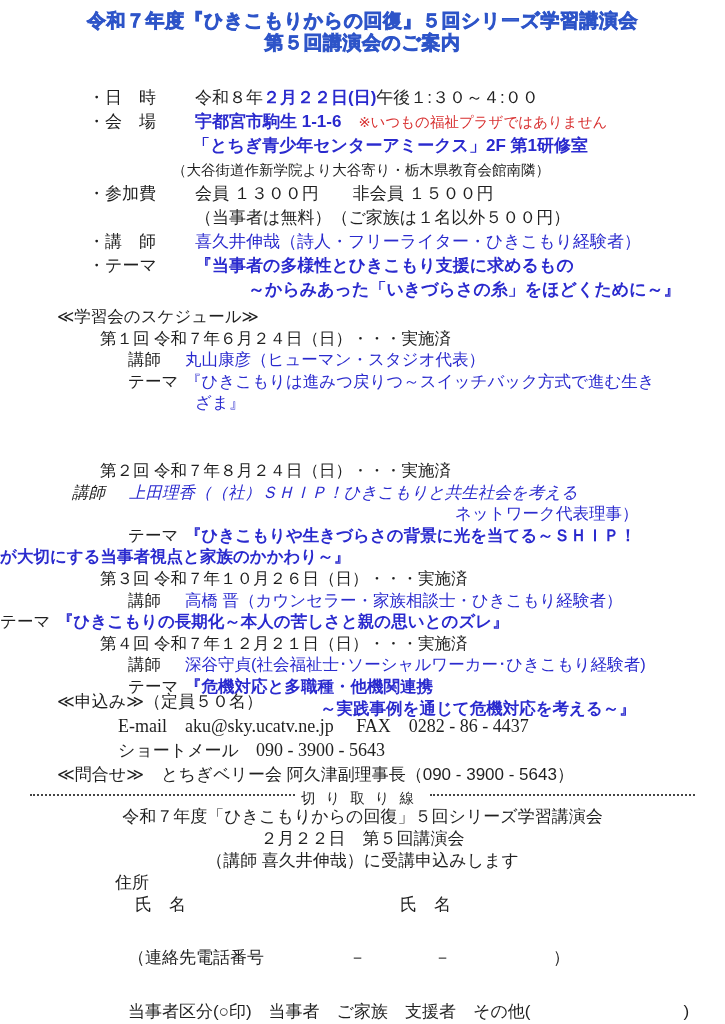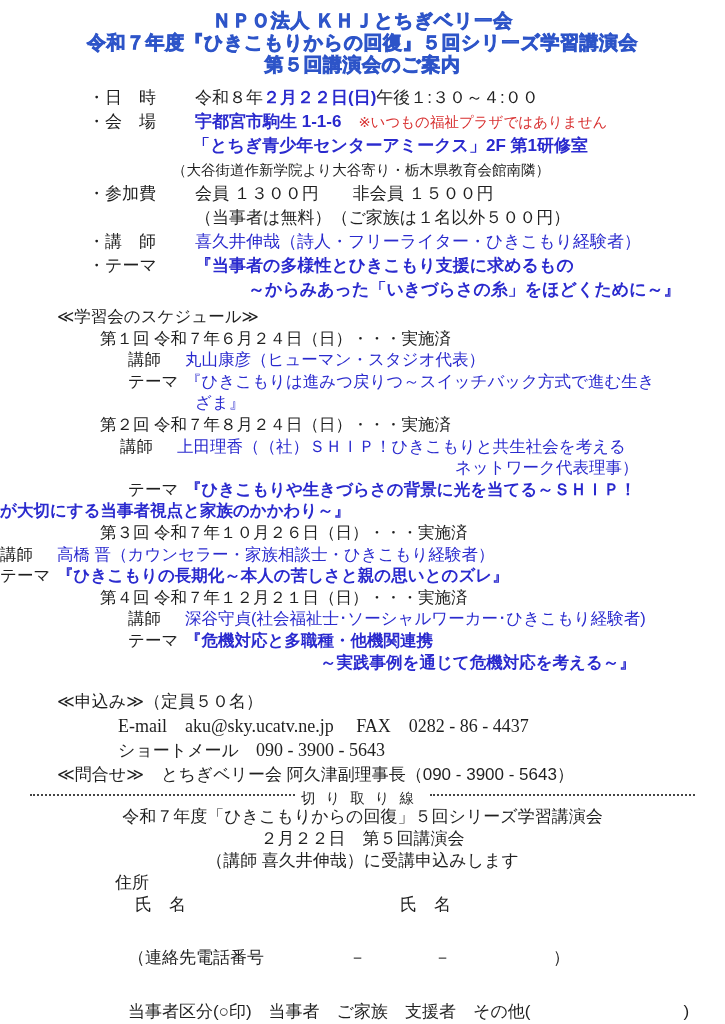"ＮＰＯ法人 ＫＨＪとちぎベリー会" div.title-line { html: <div>ＮＰＯ法人 ＫＨＪとちぎベリー会</div> -> none }
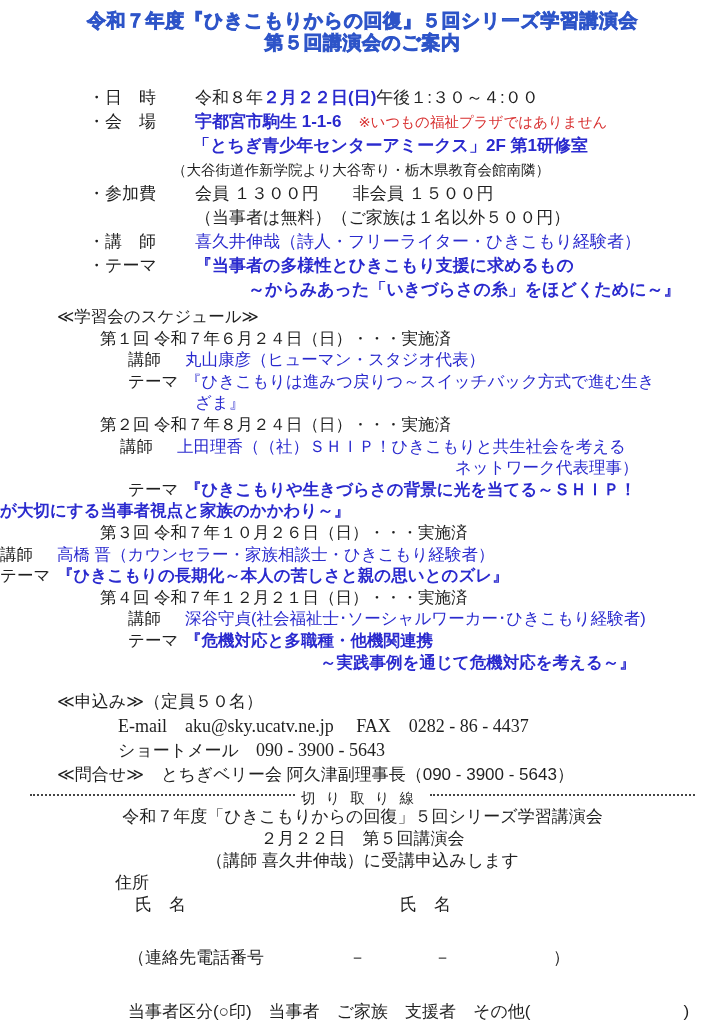"第２回 令和７年８月２４日（日）・・・実施済" div.sline { margin-top: none -> 46px }
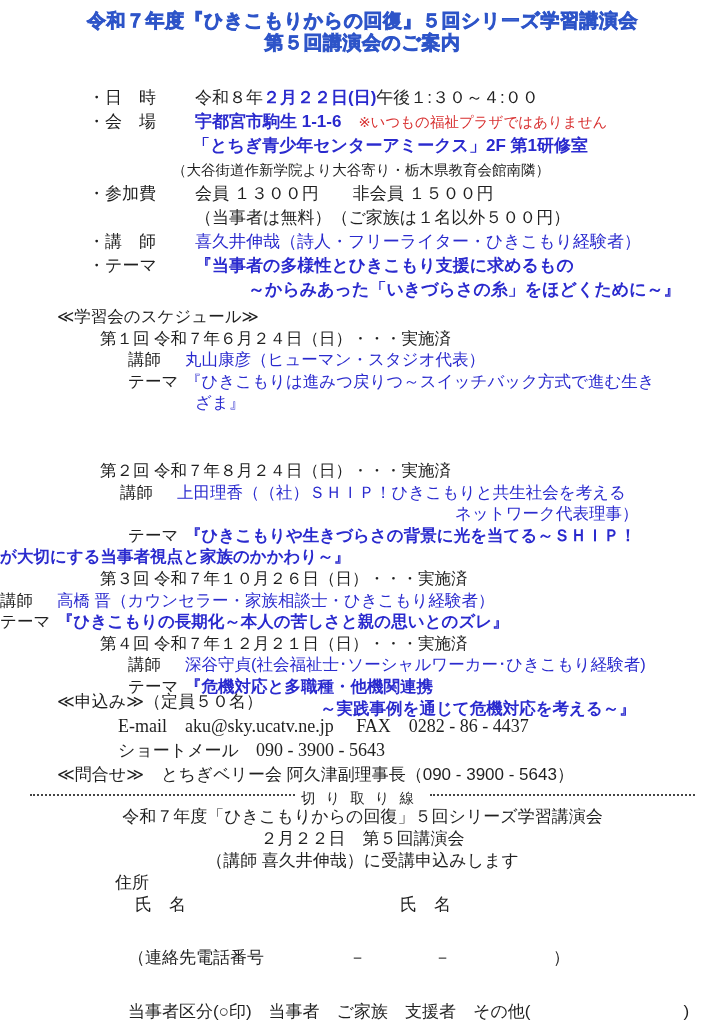"講師 上田理香（（社）ＳＨＩＰ！ひきこもりと共生社会を考える" div.sline { font-style: none -> italic; padding-left: 120px -> 72px }
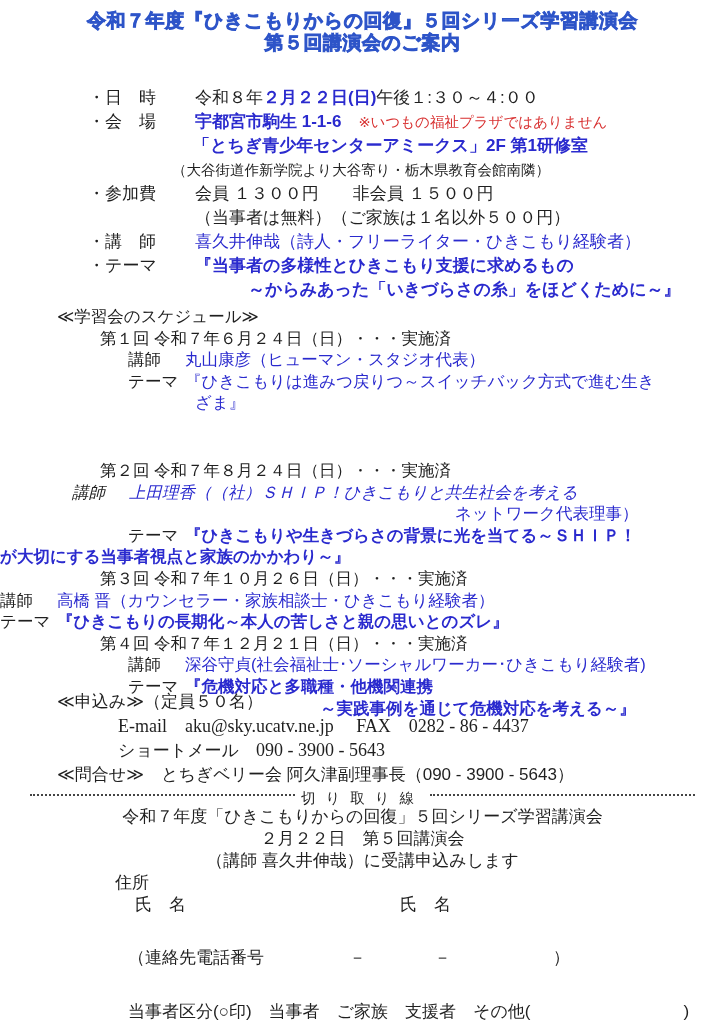"講師 高橋 晋（カウンセラー・家族相談士・ひきこもり経験者）" div.sline { padding-left: none -> 128px }
